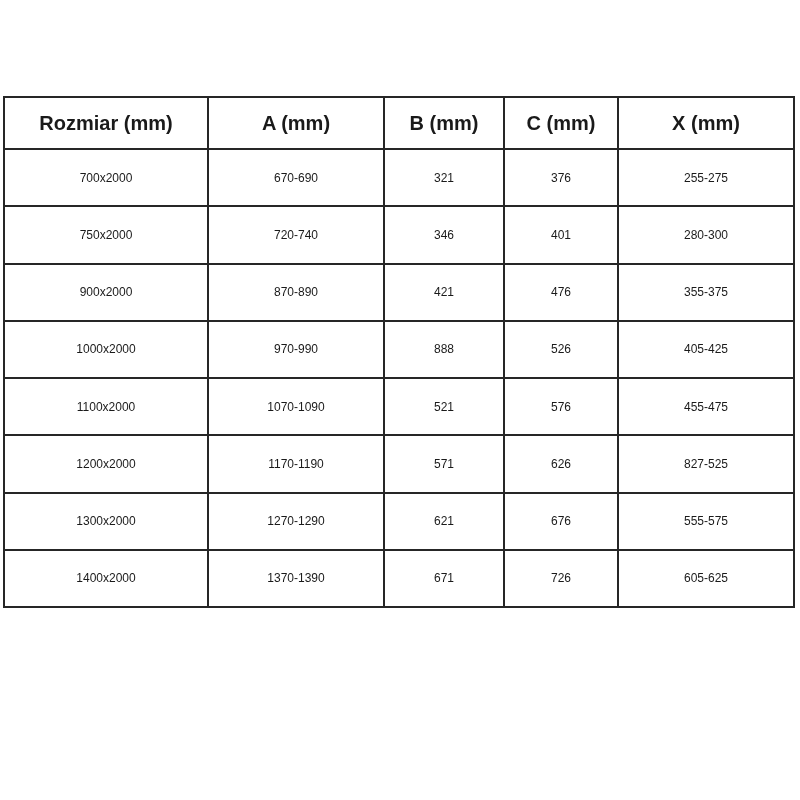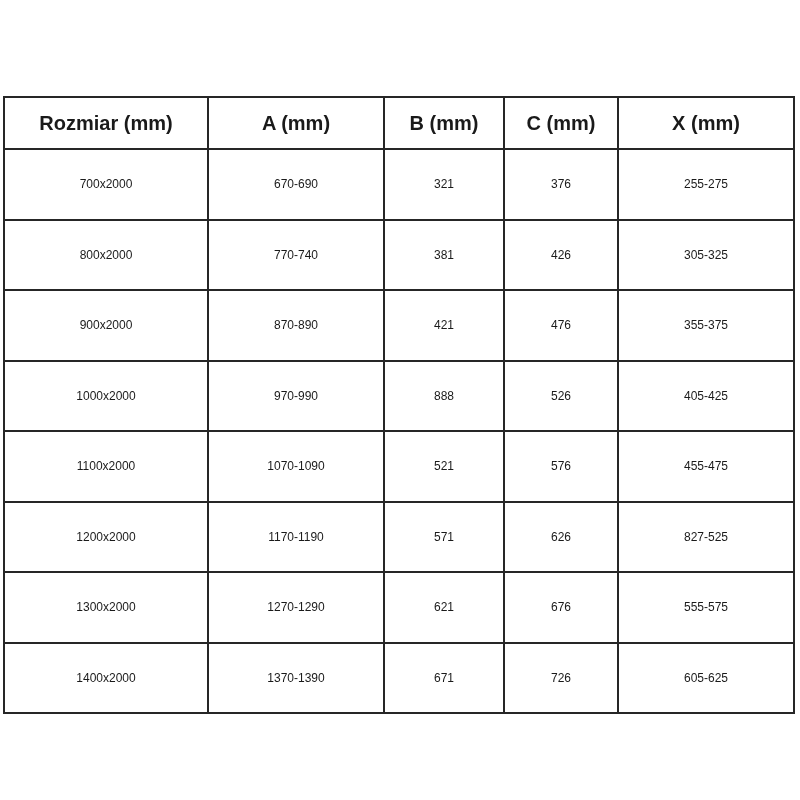"Rozmiar (mm)" table.size-table { height: 618px -> 512px }
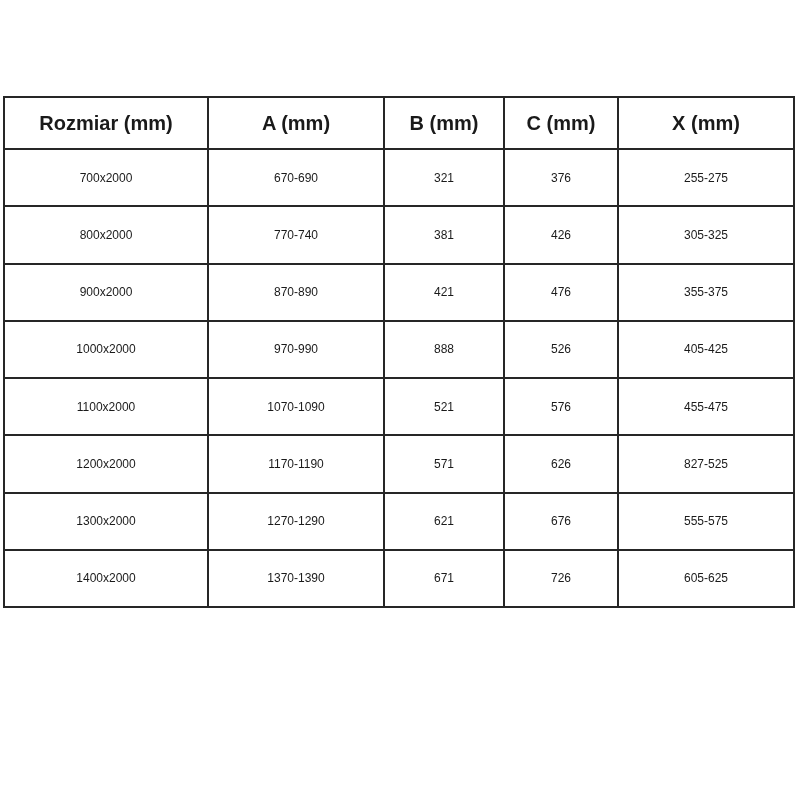"750x2000" tr { html: none -> <tr> <td>750x2000</td> <td>720-740</td> <td>346</td> <td>401</td> <td>280-300</td> </tr> }
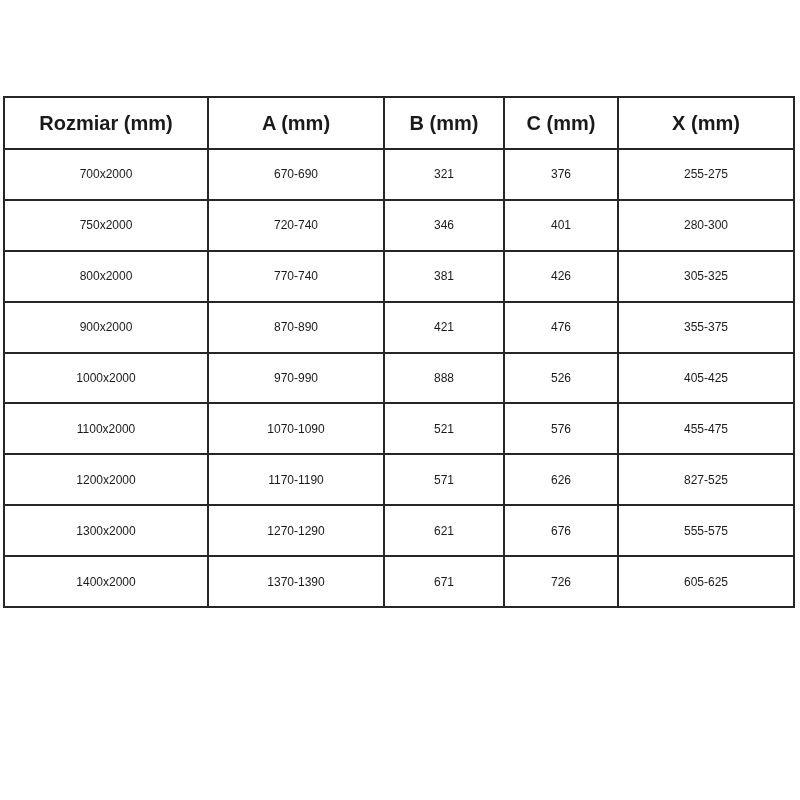"800x2000" tr { html: <tr> <td>800x2000</td> <td>770-740</td> <td>381</td> <td>426</td> <td>305-325</td> </tr> -> none }
